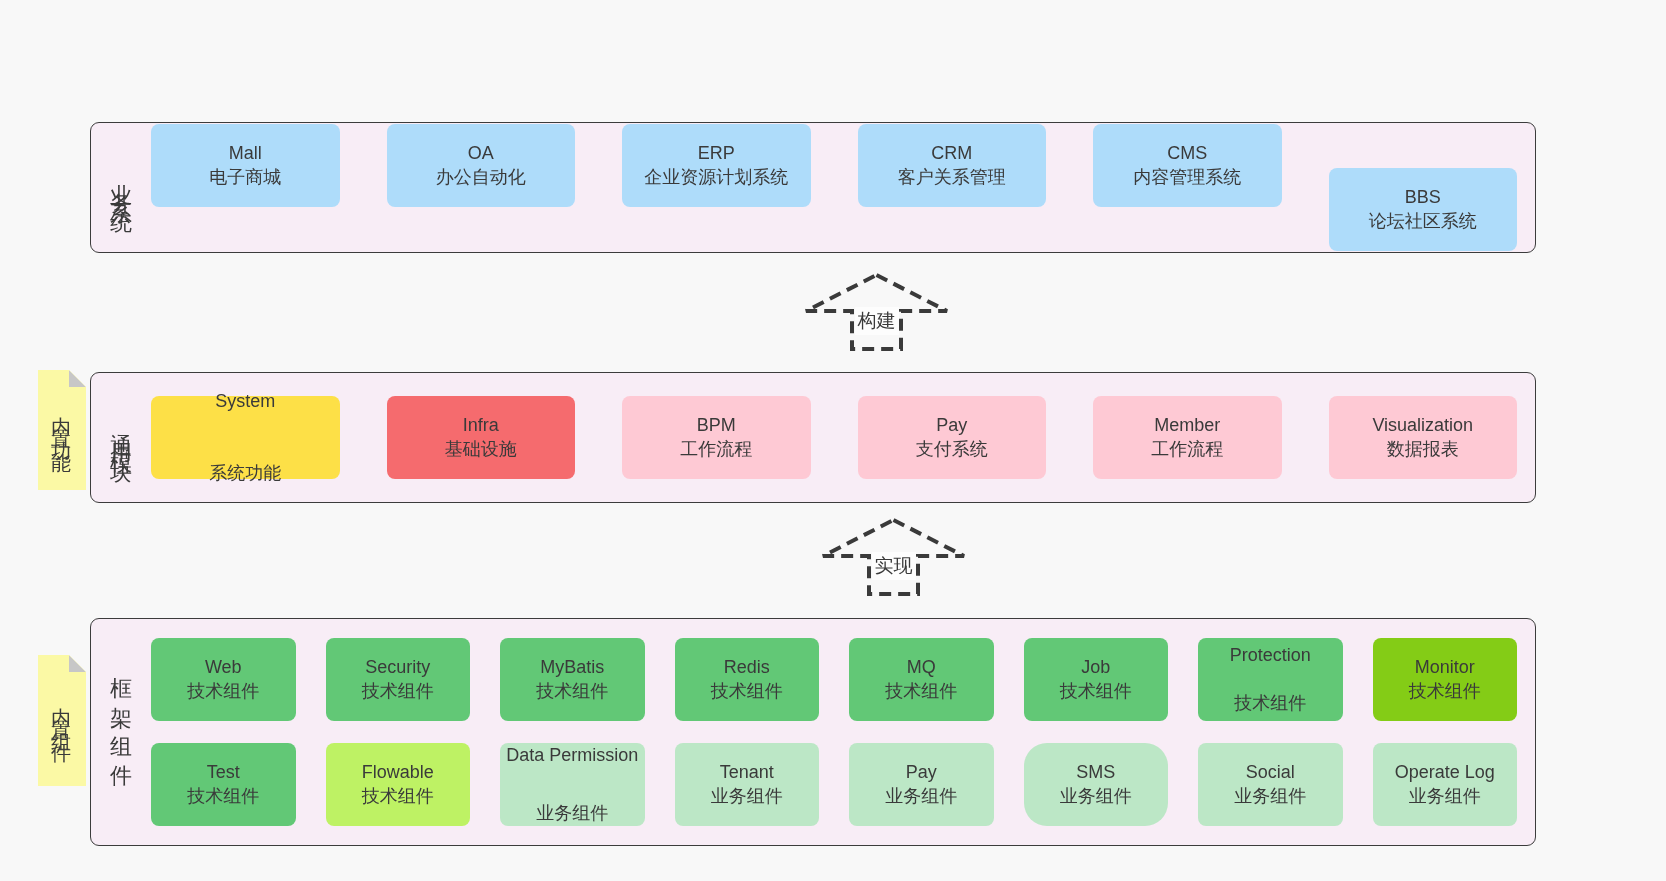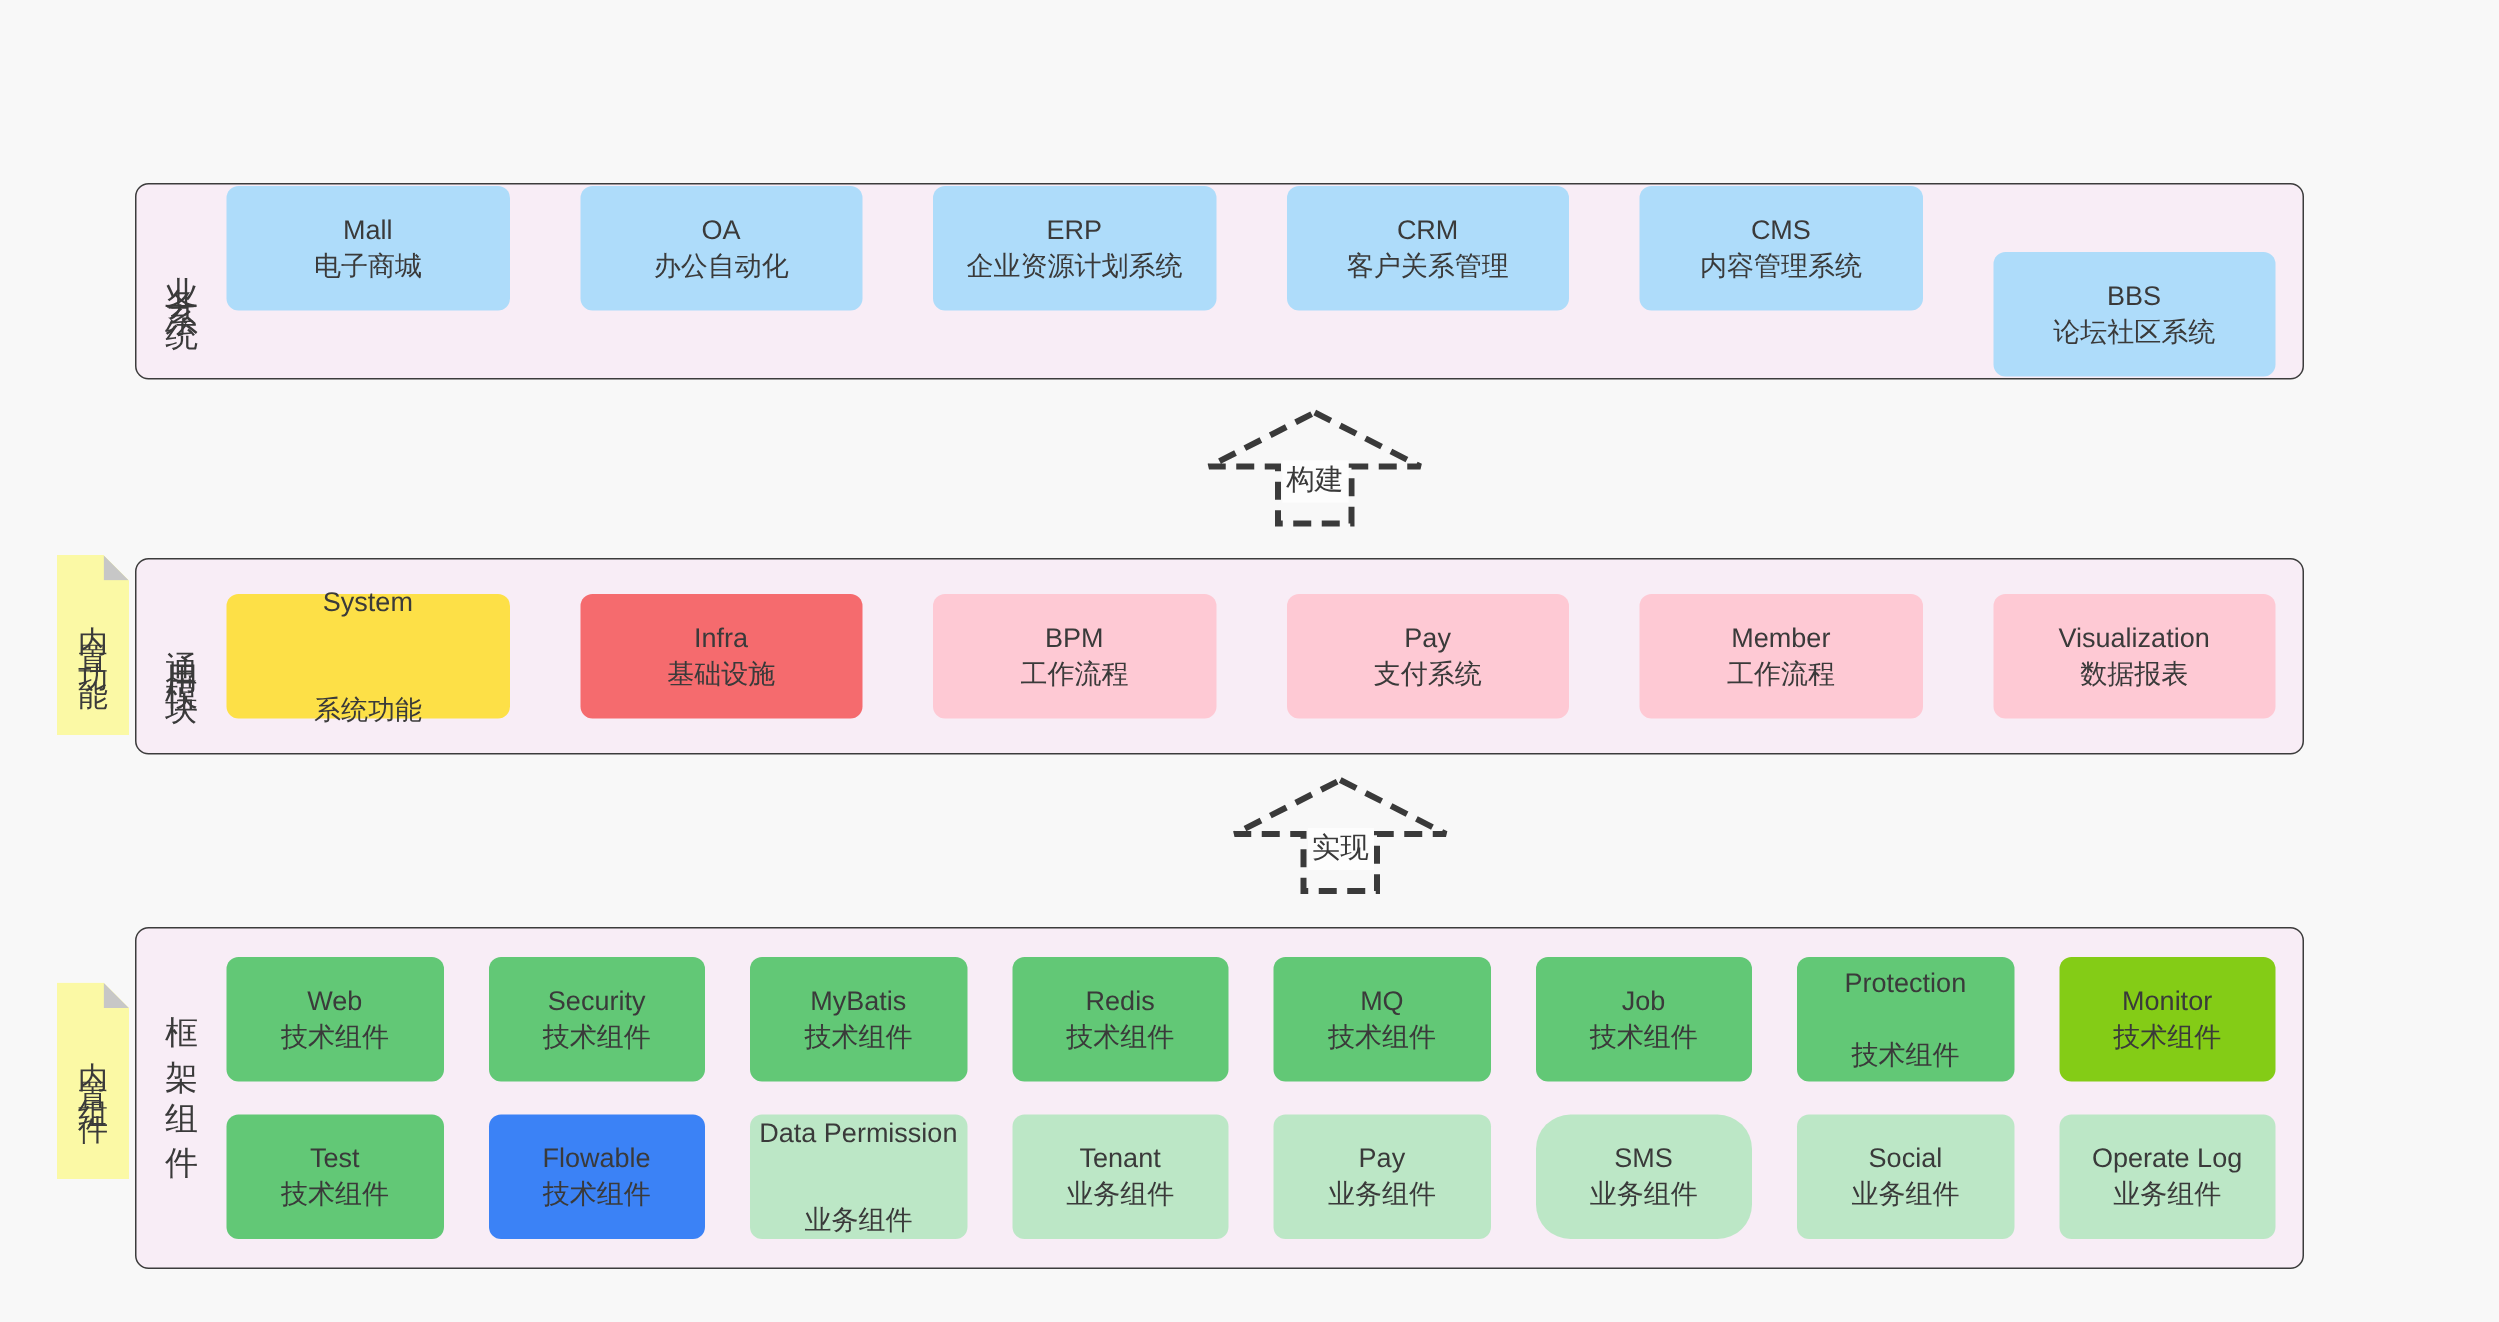"Flowable" div.node { background: #3b82f6 -> #bef264 }
